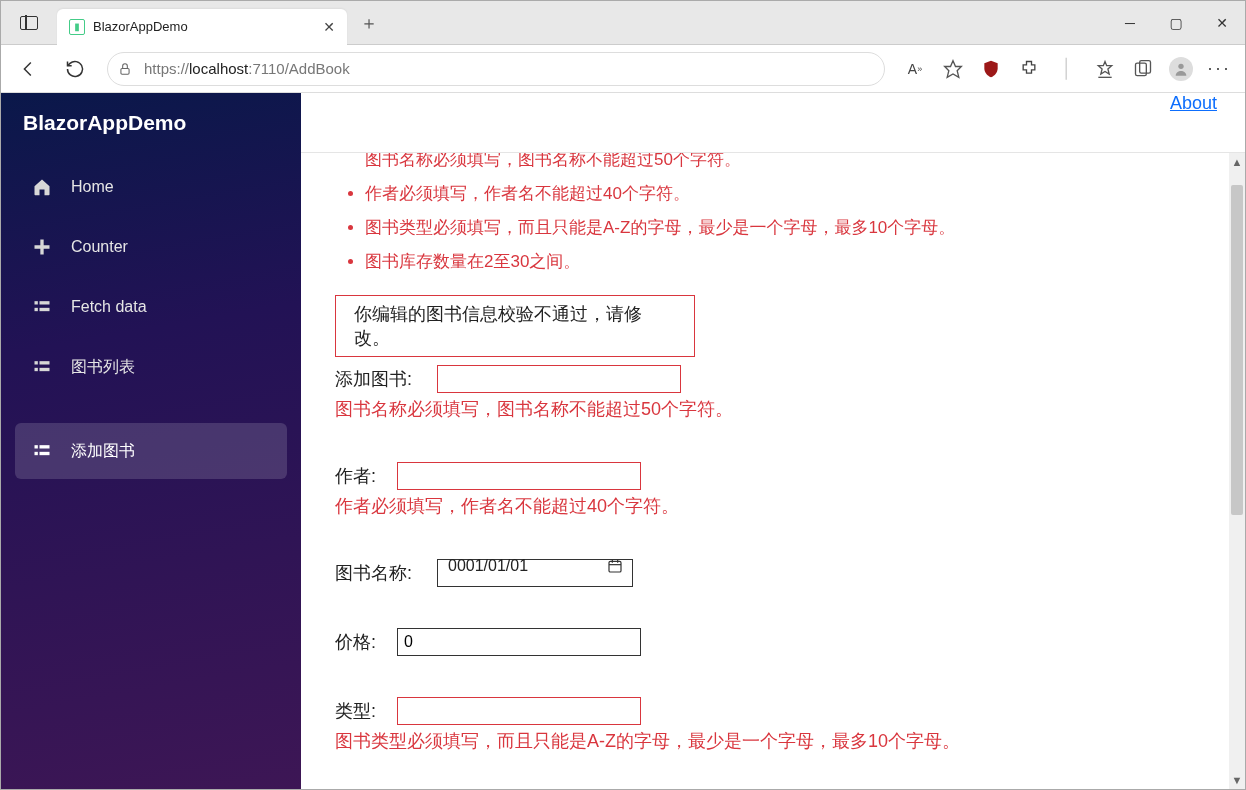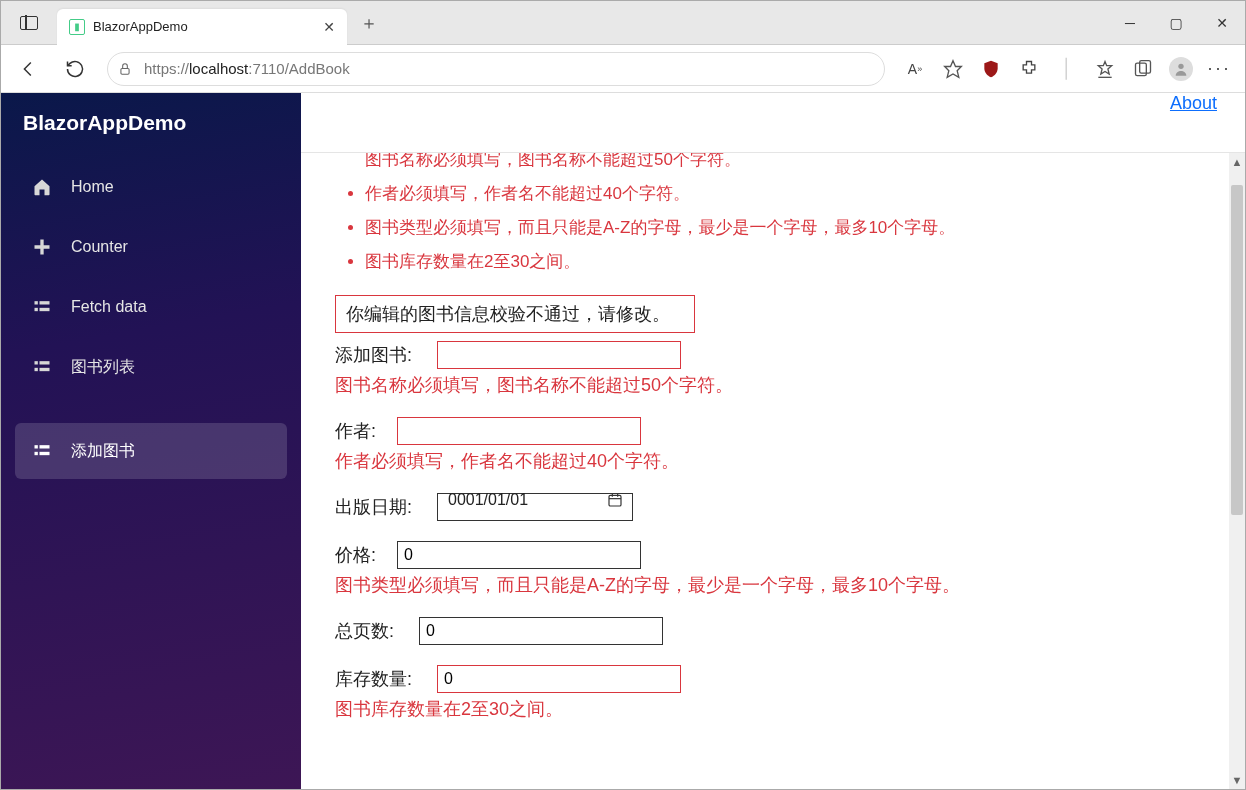"你编辑的图书信息校验不通过，请修改。" .errbox { padding: 6px 10px -> 6px 18px }
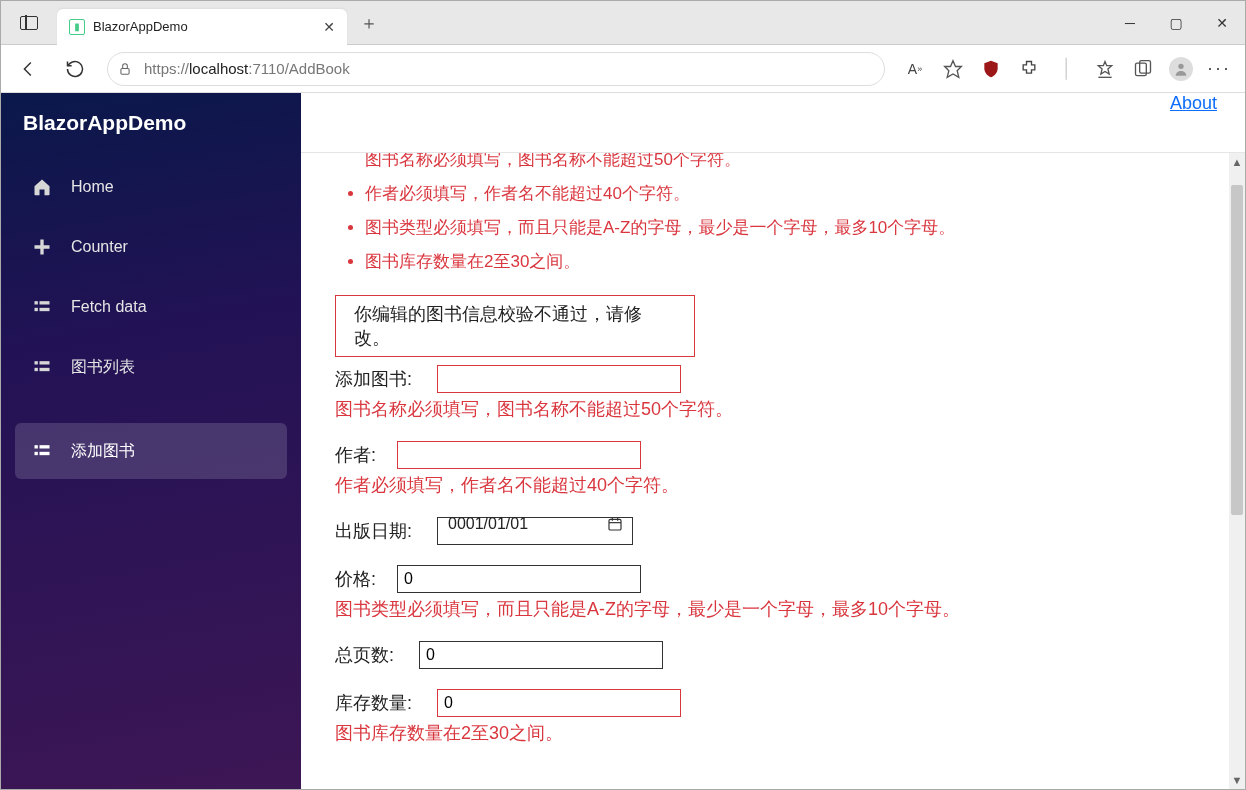"作者:" .frow.mt { margin-top: 20px -> 41px }
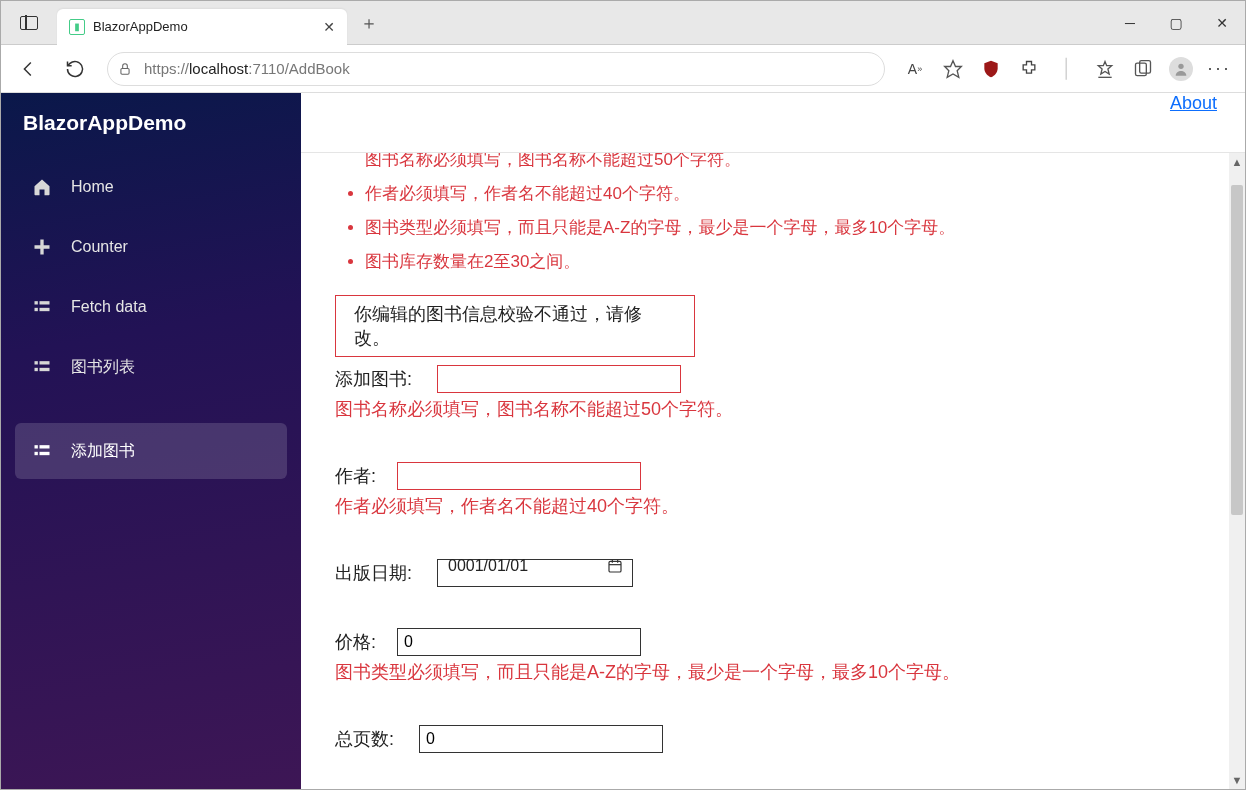"出版日期:" span.flab { text: 出版日期 -> 图书名称 }
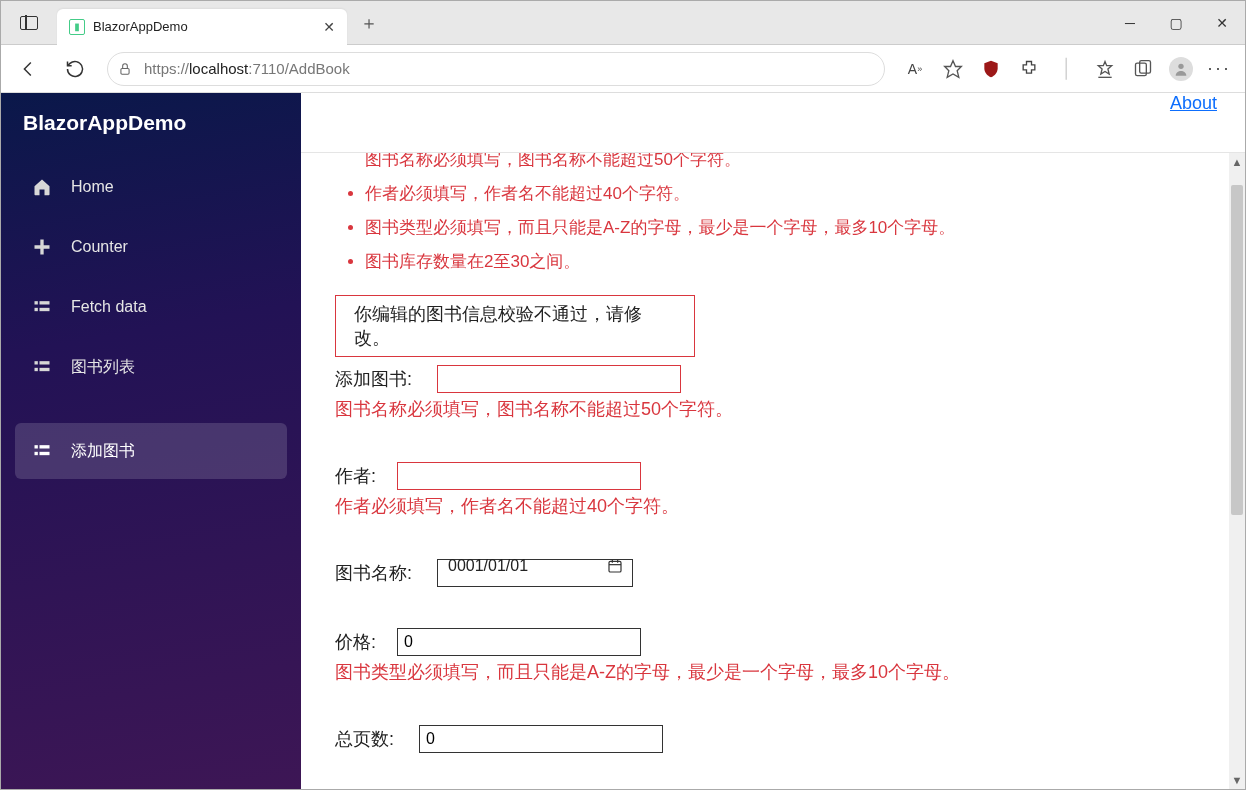"类型:" div.frow { html: none -> <div> <span>类型:</span> <input> </div> }
